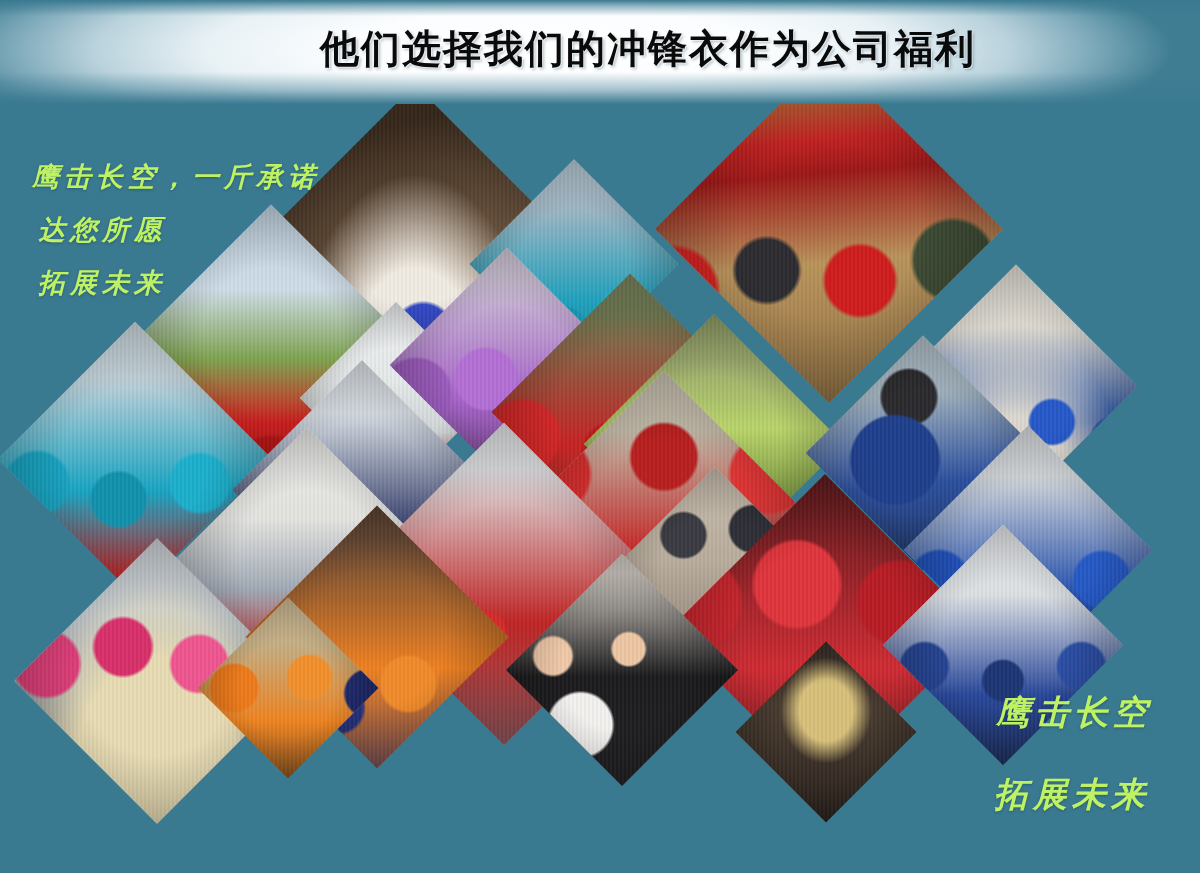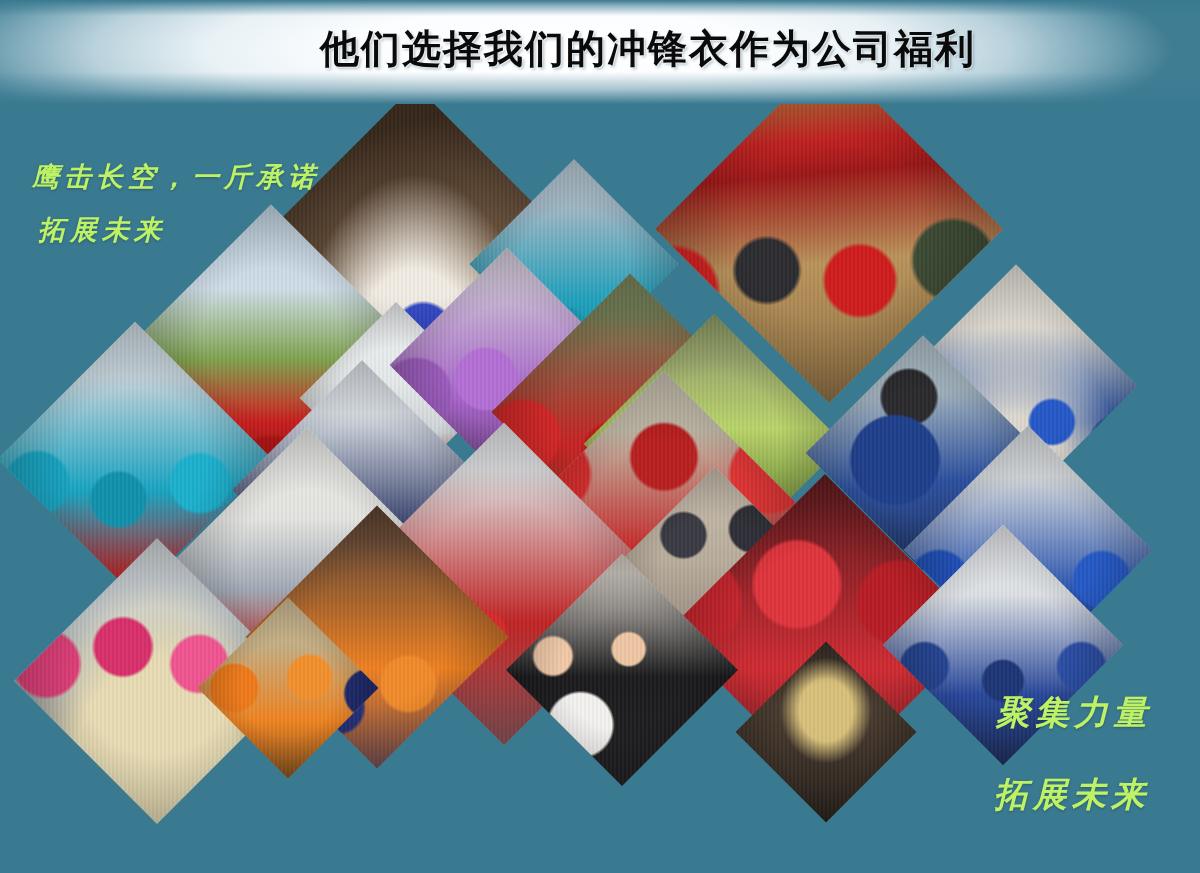"达您所愿" span.line { html: none -> <span>达您所愿</span> }
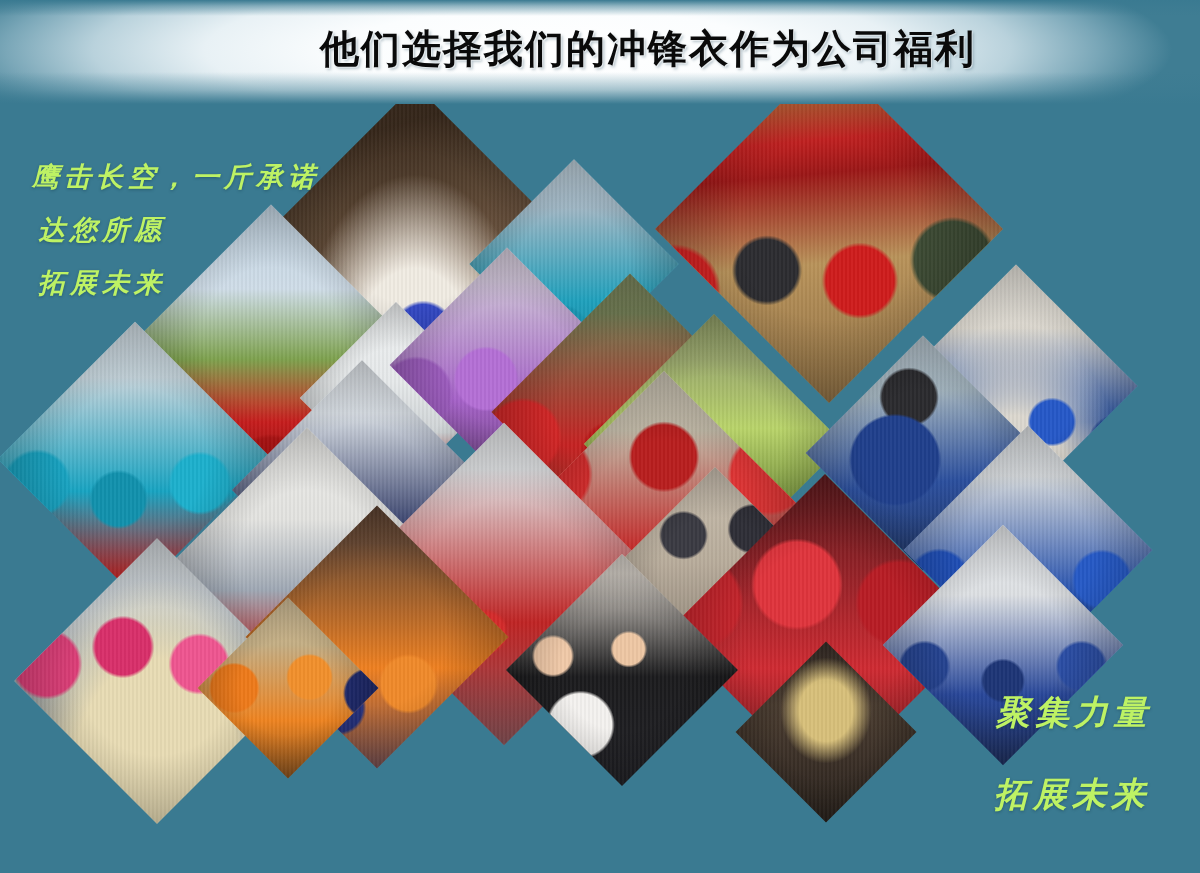"聚集力量" span.line { text: 聚集力量 -> 鹰击长空 }
